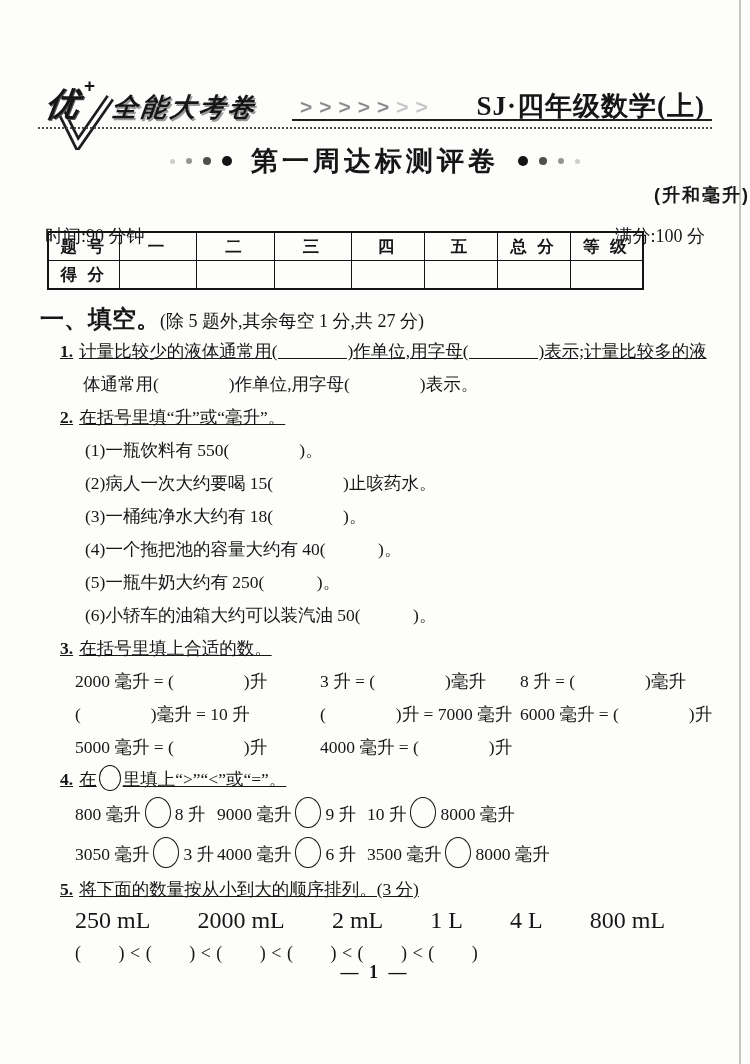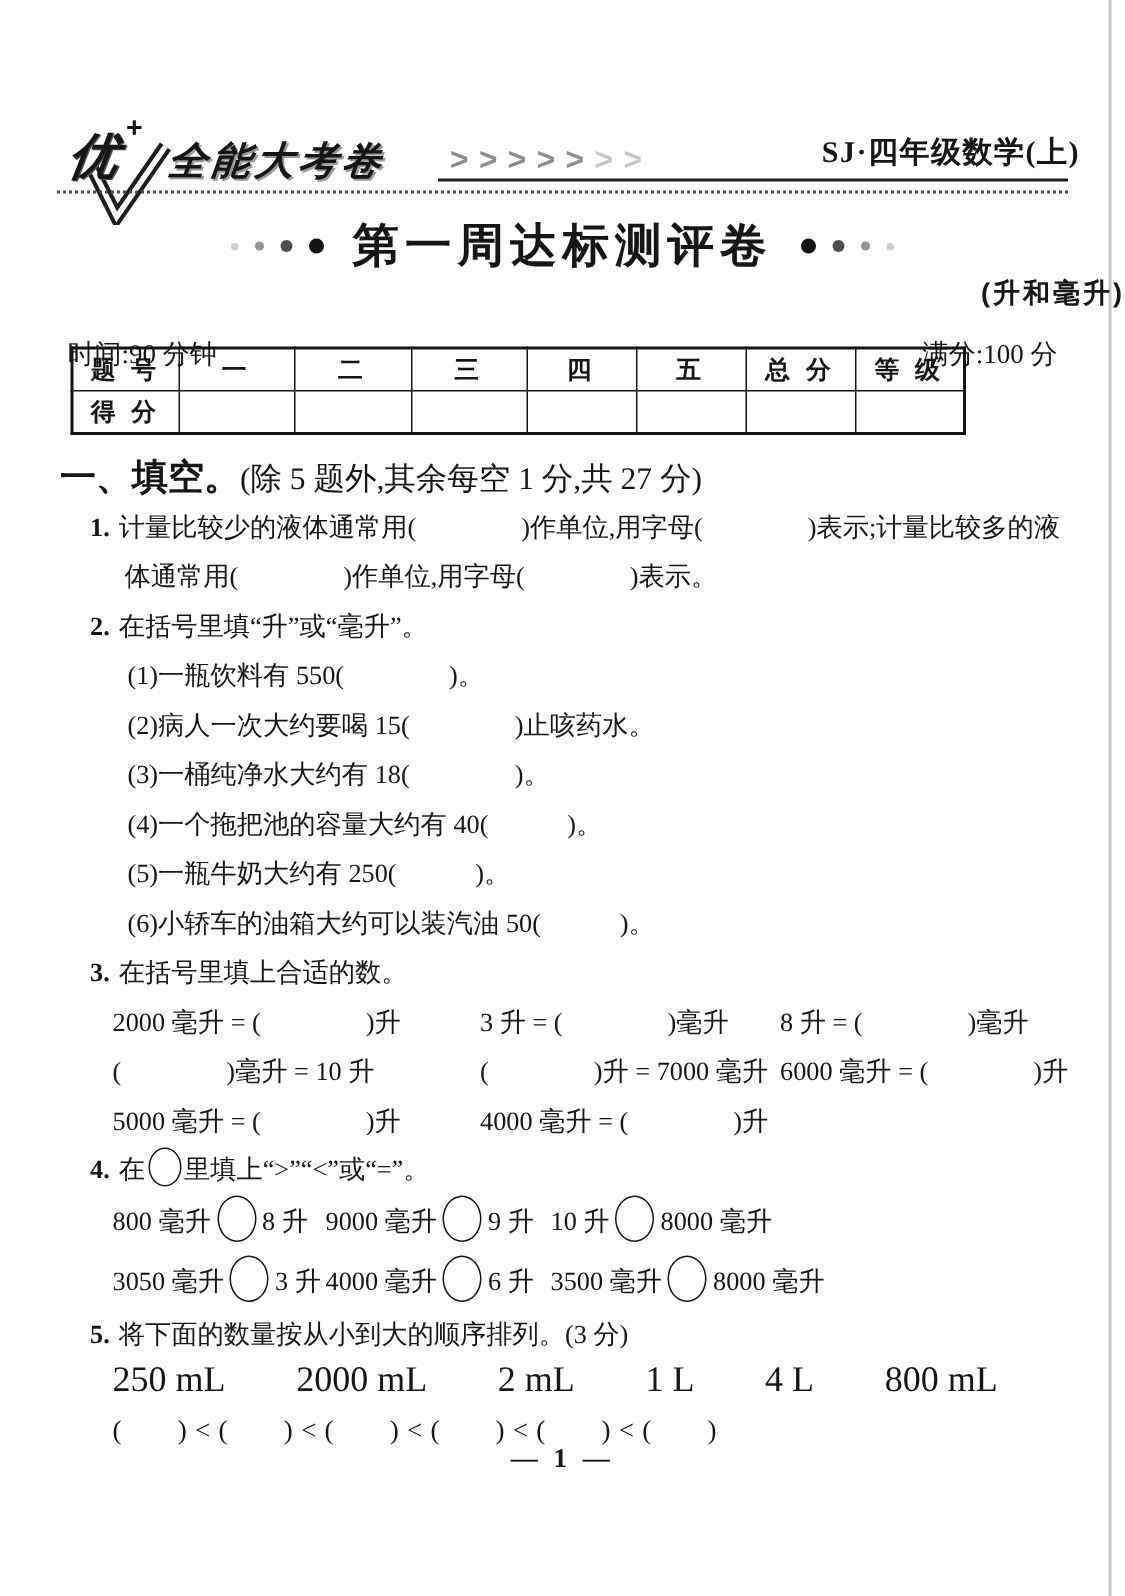"SJ·四年级数学(上)" .edition { font-size: 20px -> 27px; right: 30px -> 45px }
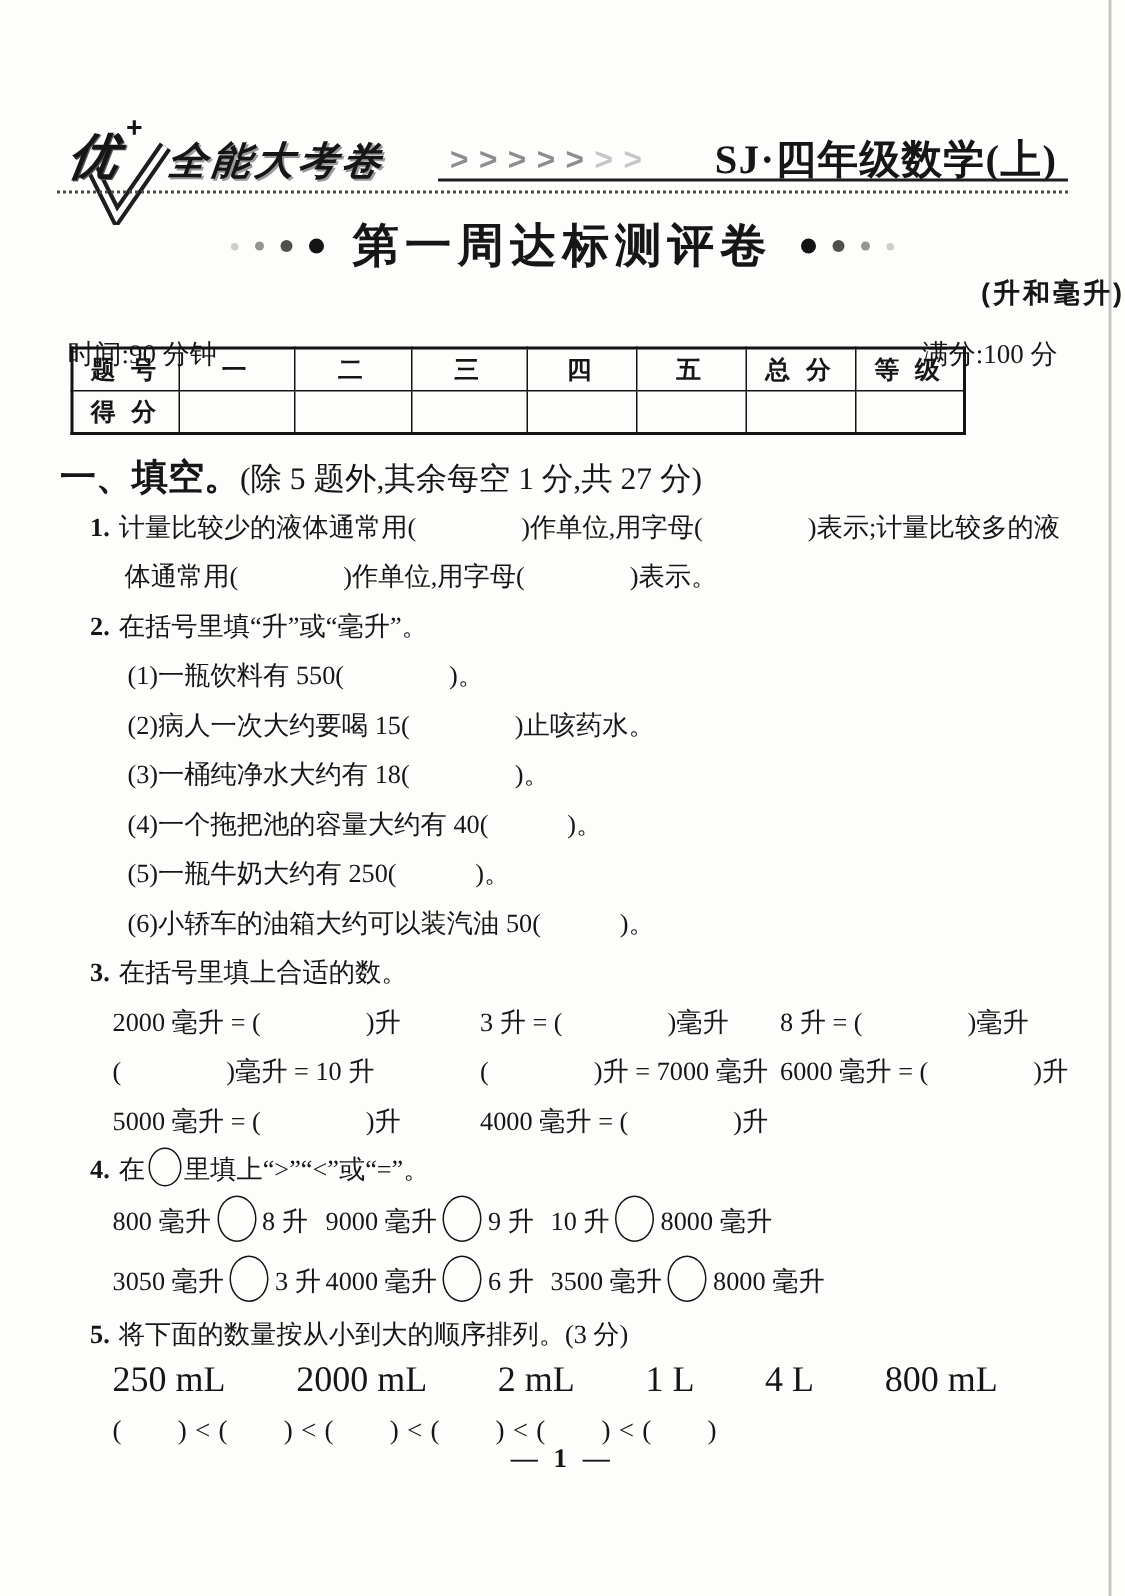"第一周达标测评卷" .title-main { font-size: 31px -> 27px }
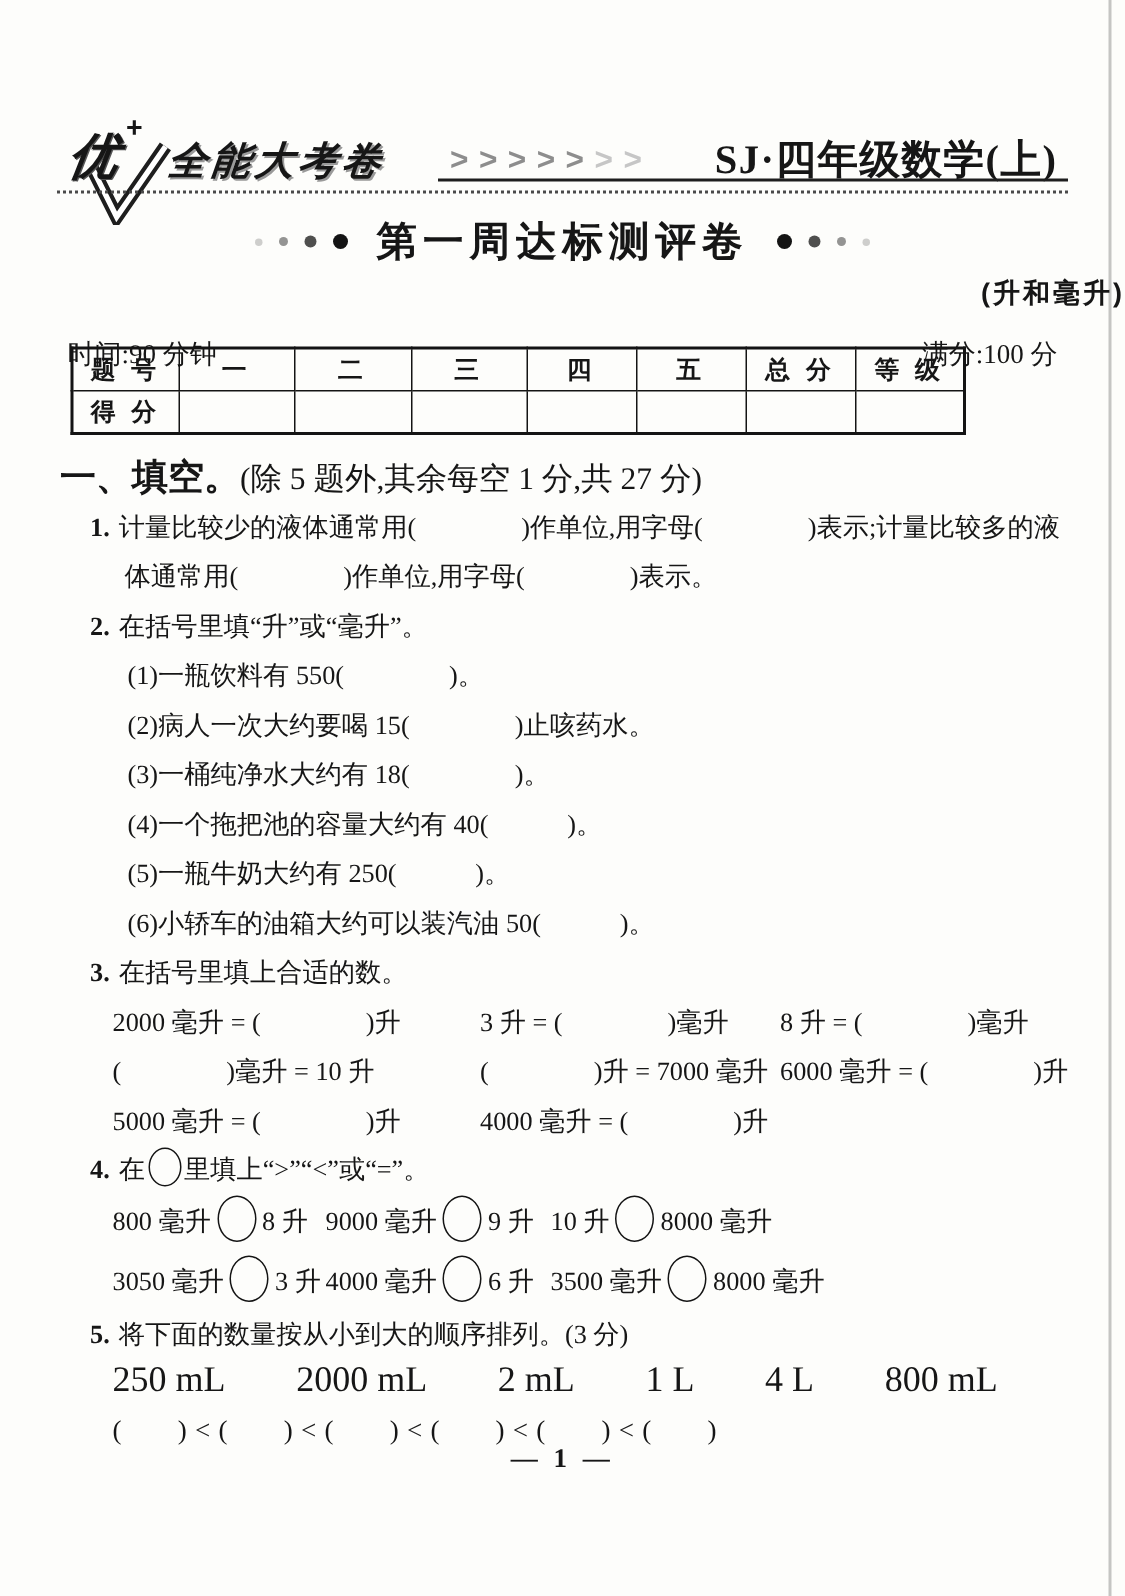"(除 5 题外,其余每空 1 分,共" .sec-head .note { font-size: 21px -> 18px }
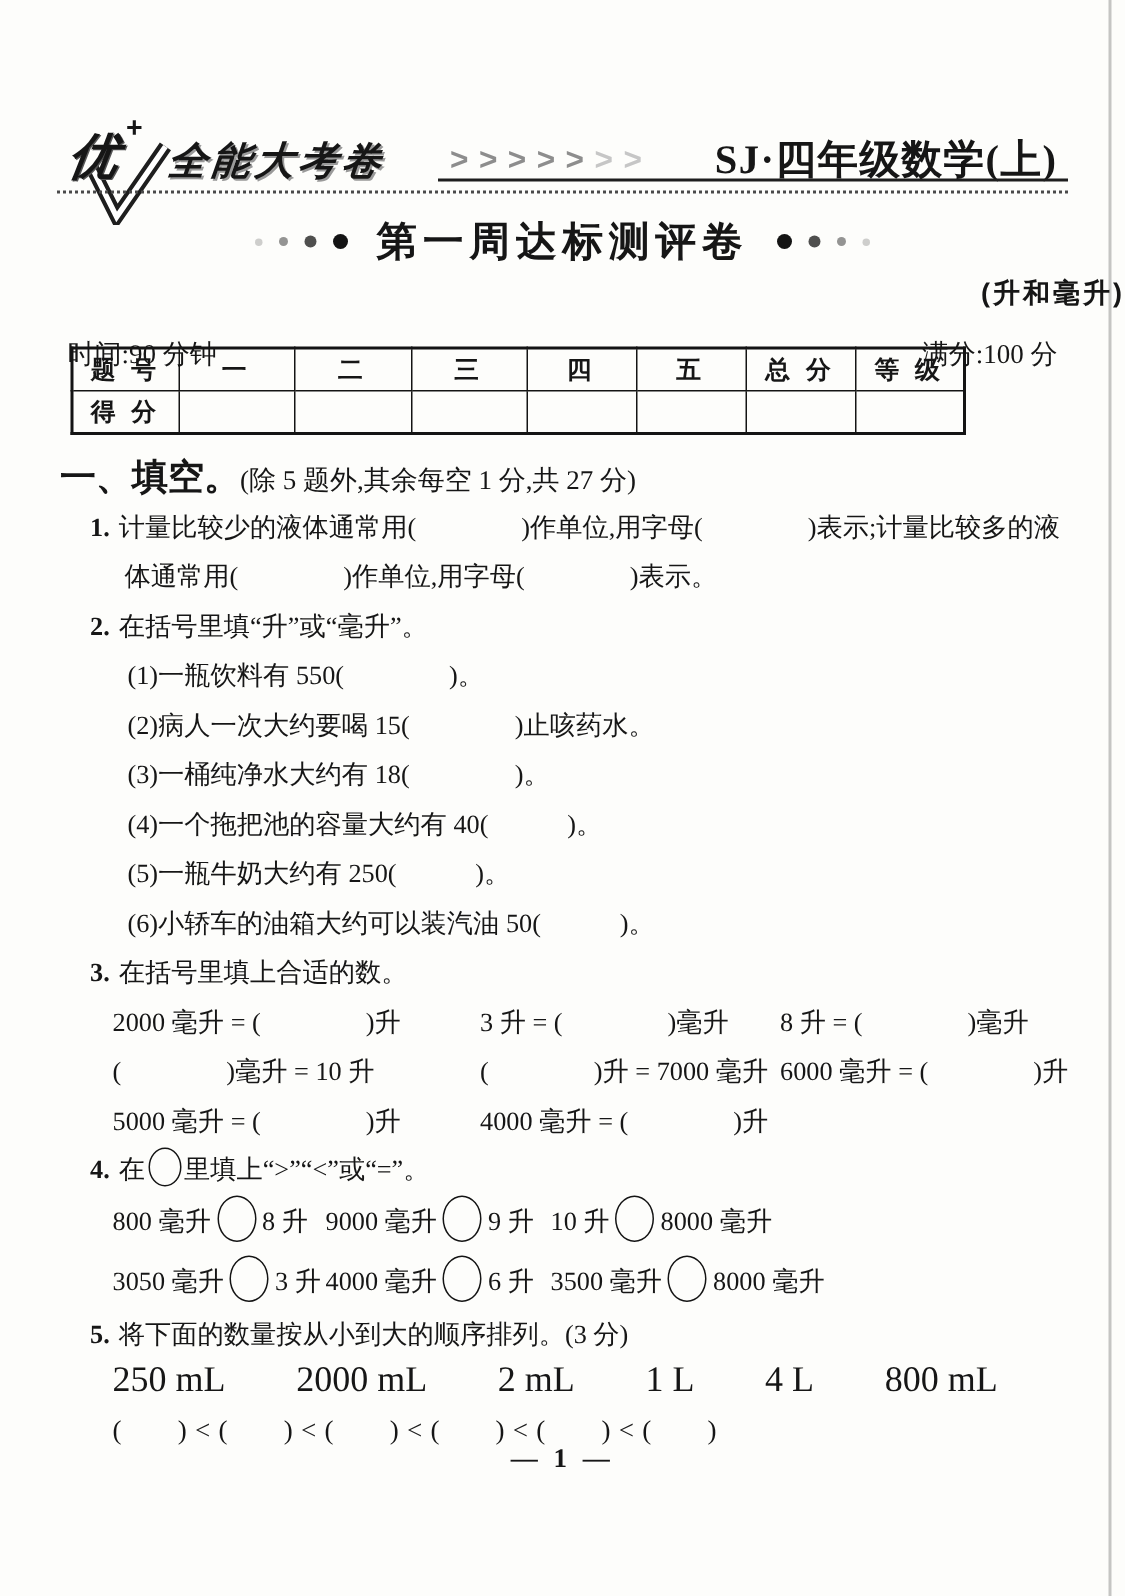"1. 计量比较少的液体通常用( )作单位,用字母( )表示;计量比较多的液" .q { text-decoration: none -> underline }
